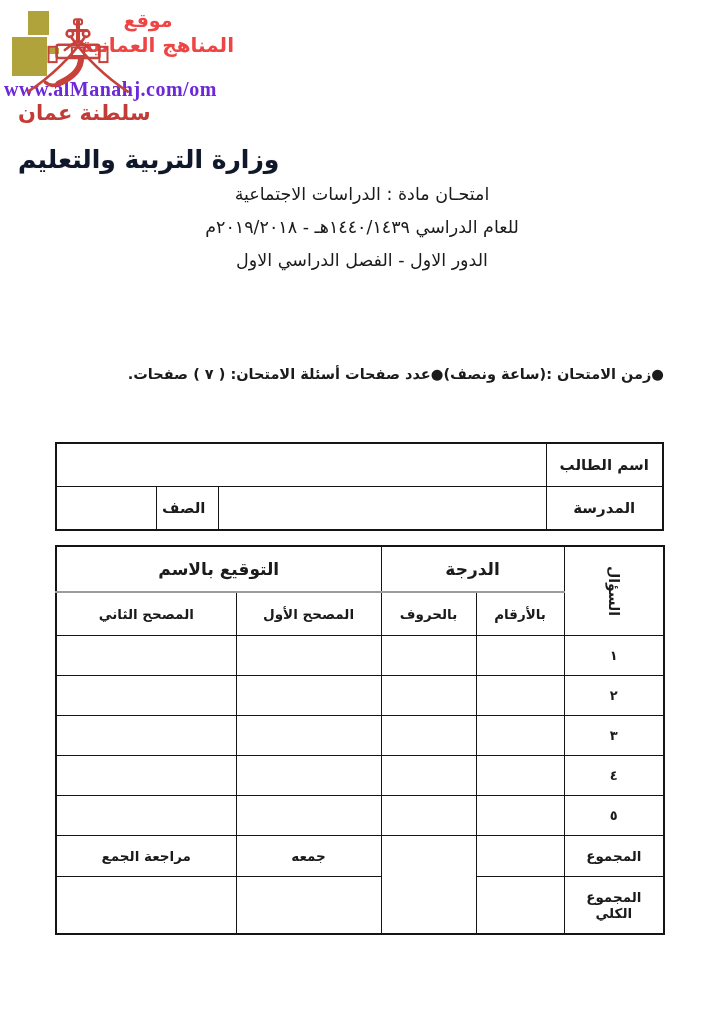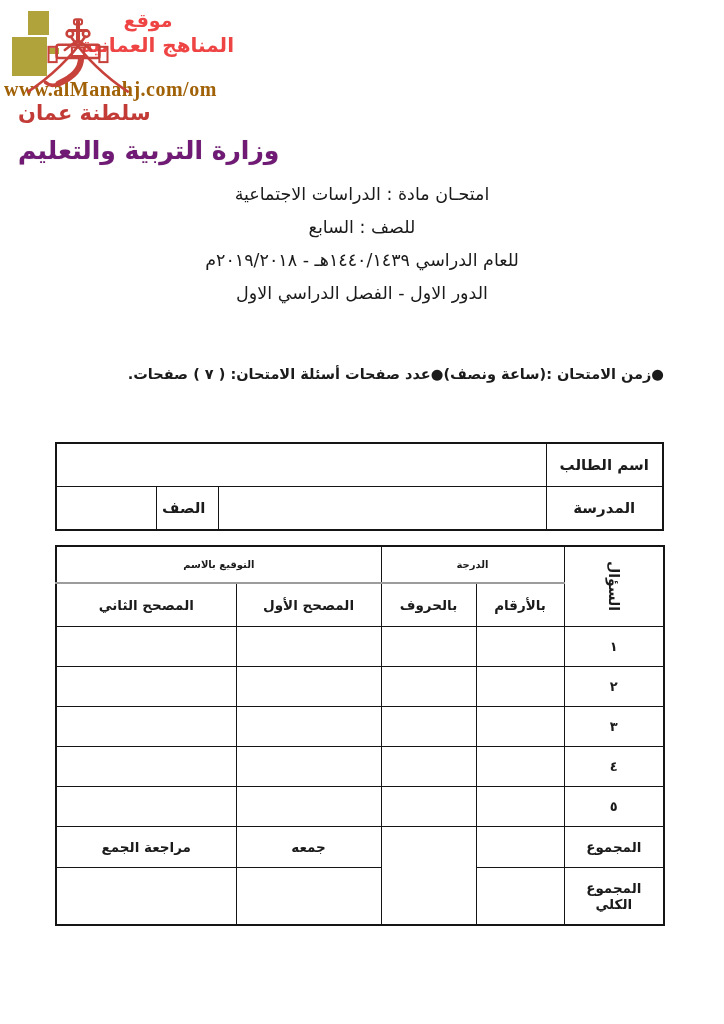"www.alManahj.com/om" .logo-url { color: #a16207 -> #6d28d9 }
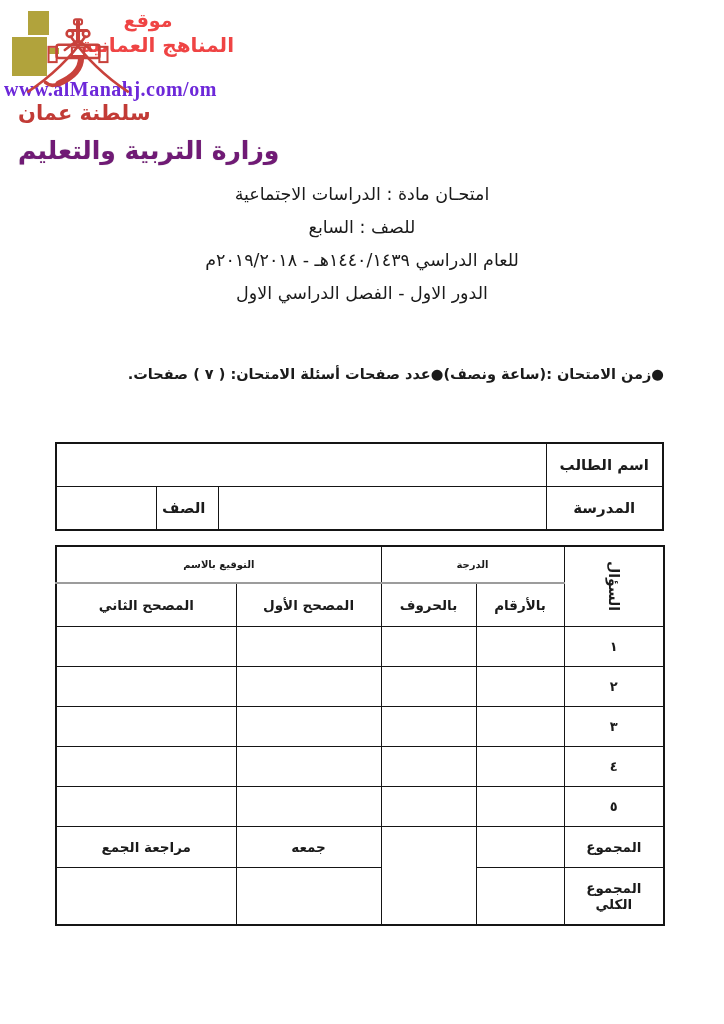"وزارة التربية والتعليم" .ministry { color: #701a75 -> #0f172a; margin-top: 10px -> 19px }
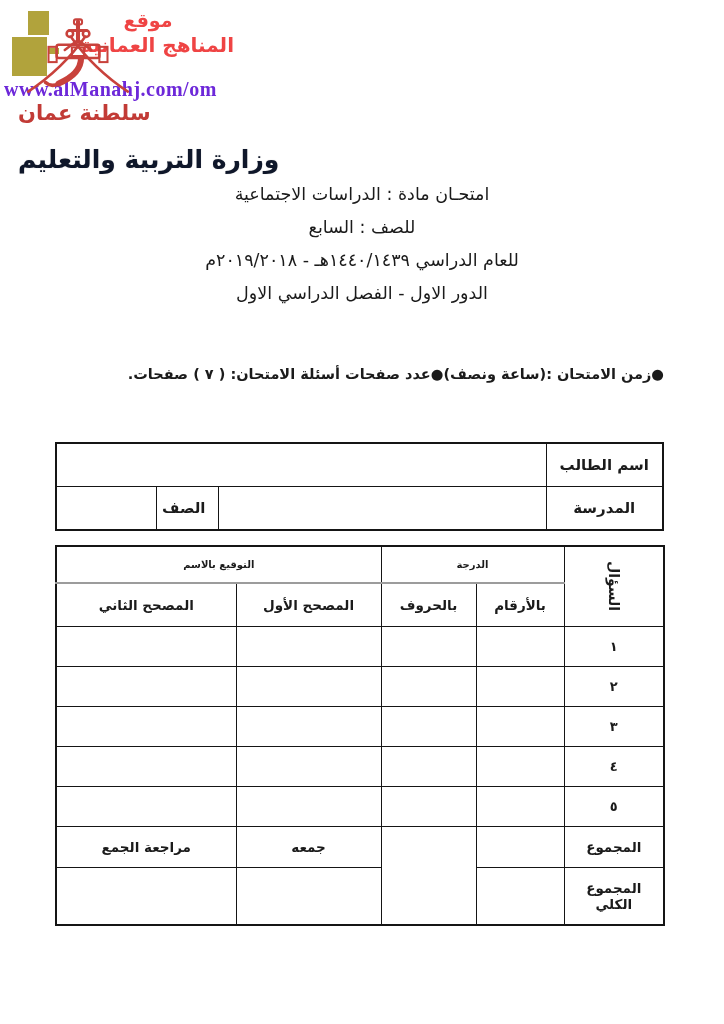"للصف : السابع" div { html: <div>للصف : السابع</div> -> none }
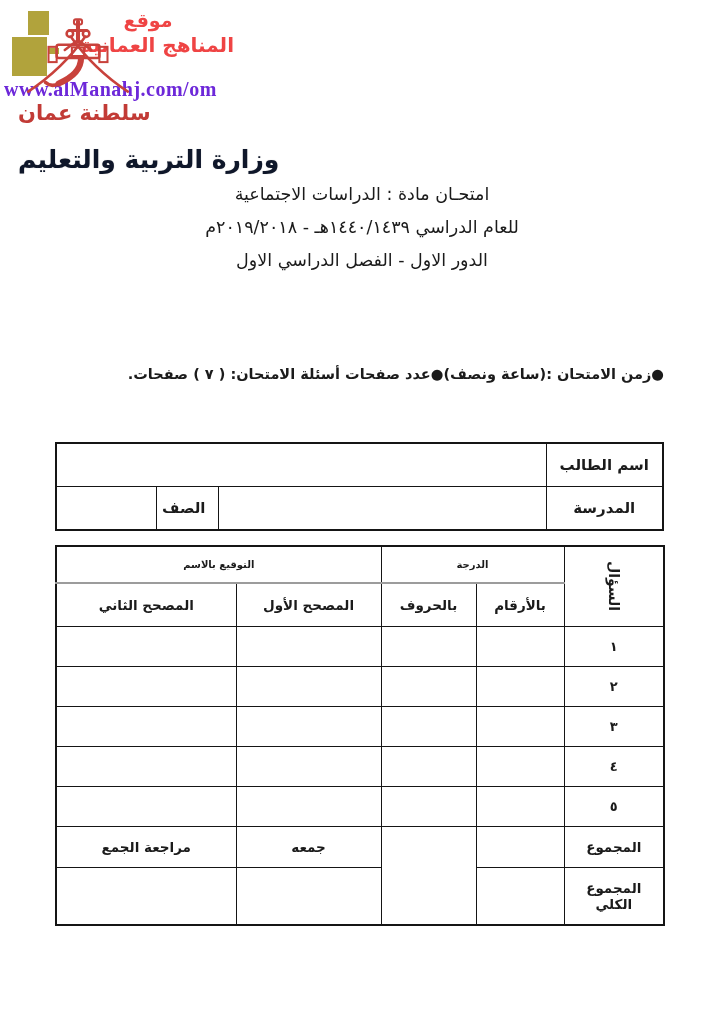"التوقيع بالاسم" .marks-table .group { font-size: 10px -> 17px }
